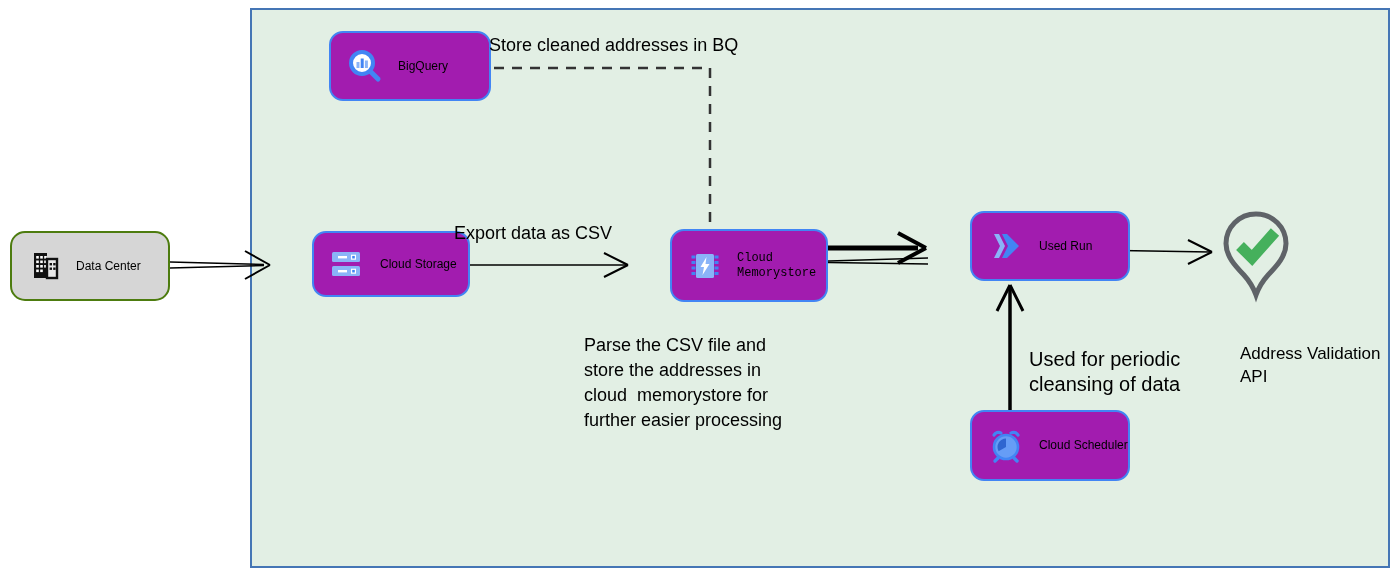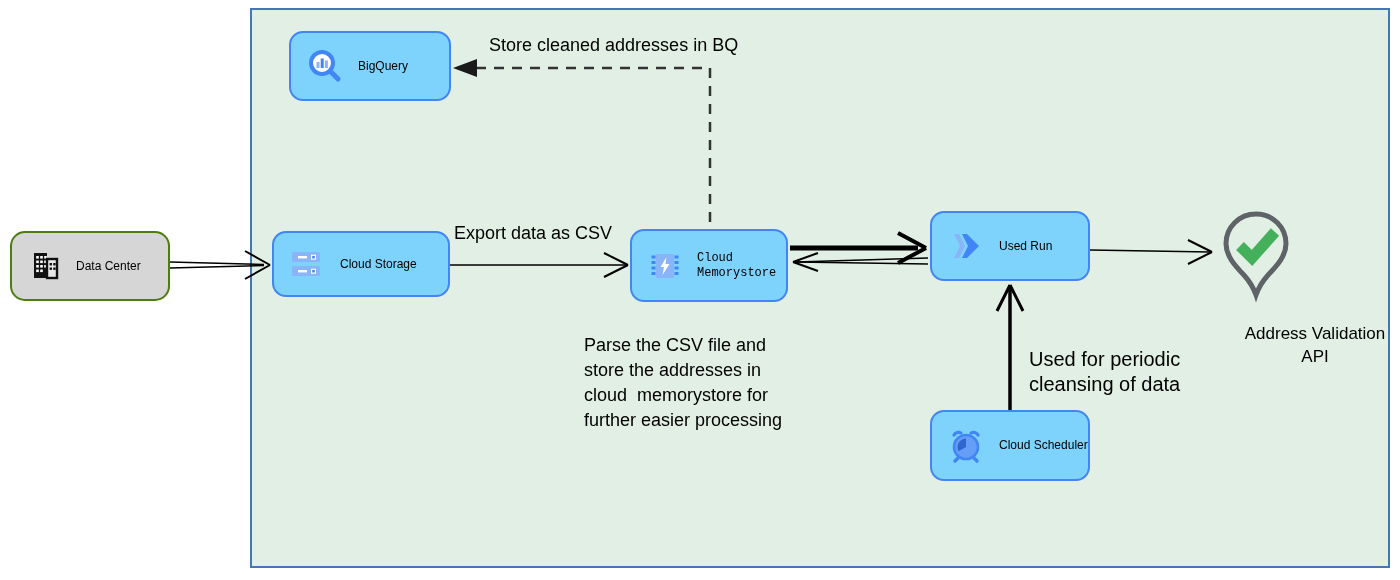"BigQuery" .node { background: #7dd3fc -> #a21caf; margin-left: none -> 40px }
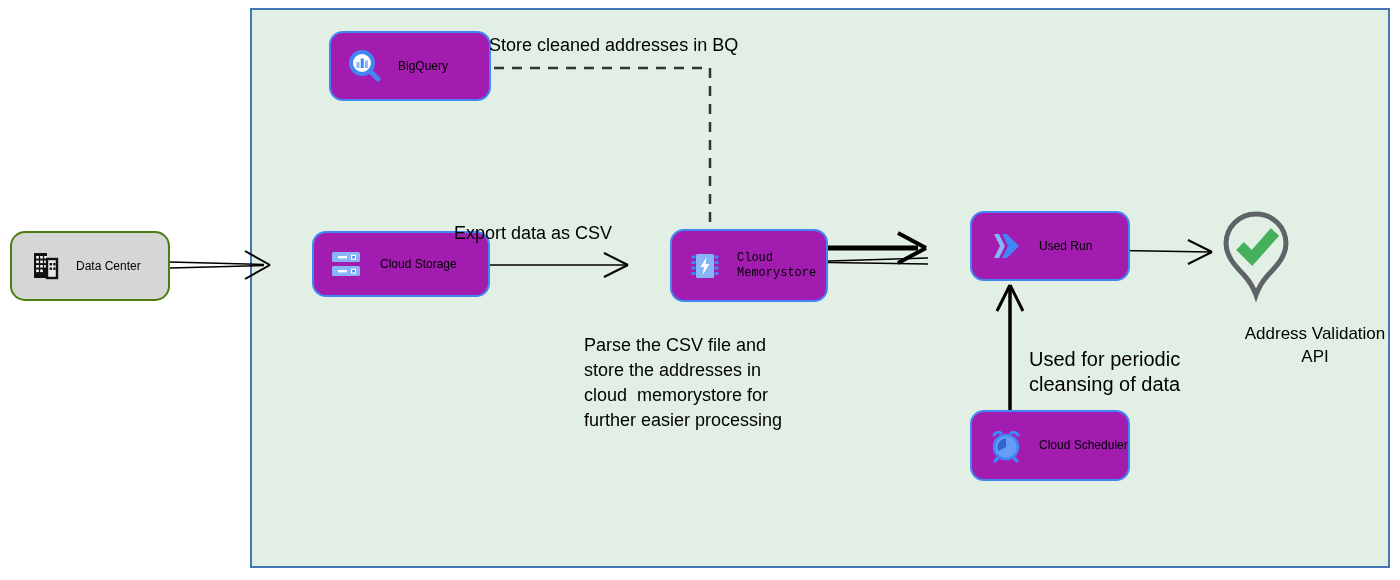"Cloud Storage" div.node { width: 178px -> 158px }
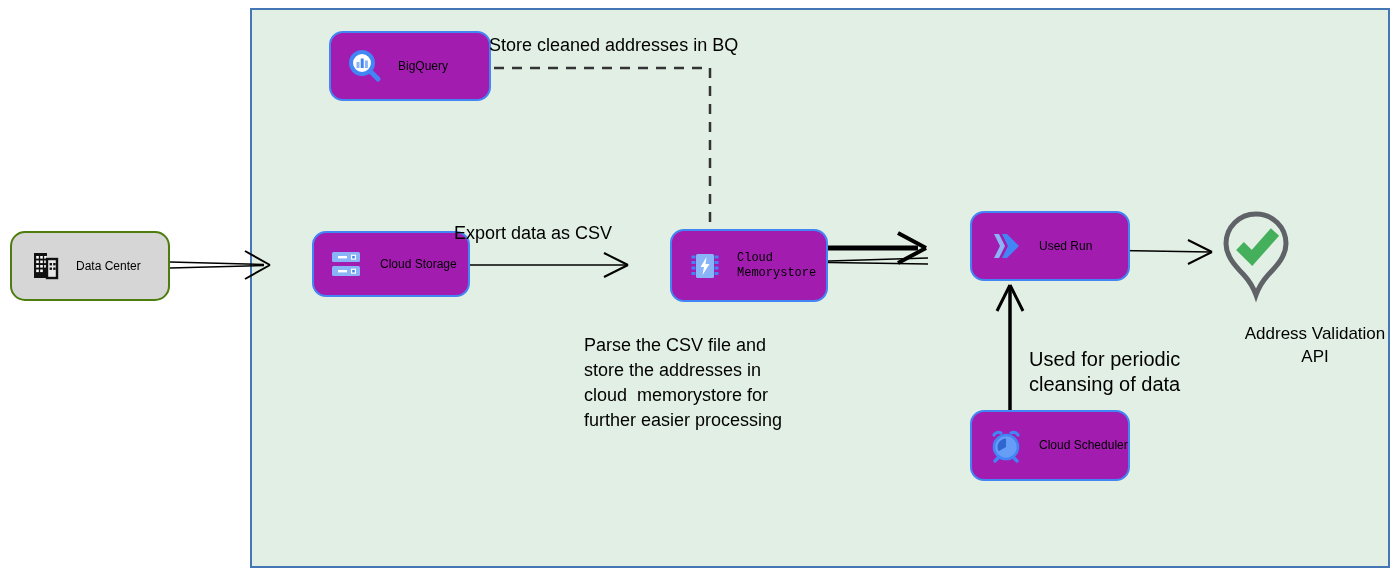"Address Validation API" div.pin-label { text-align: center -> none; top: 322px -> 342px }
